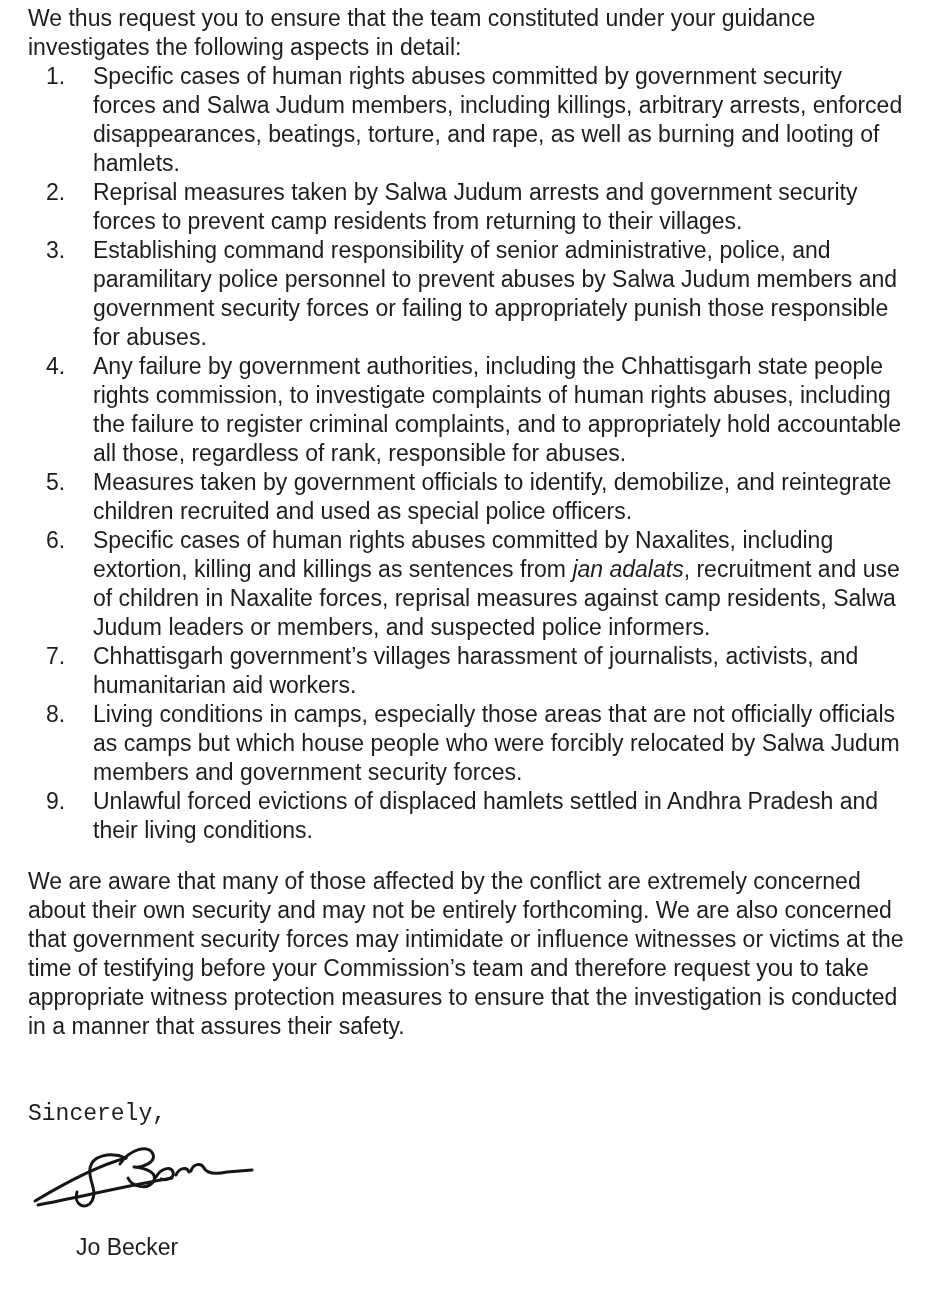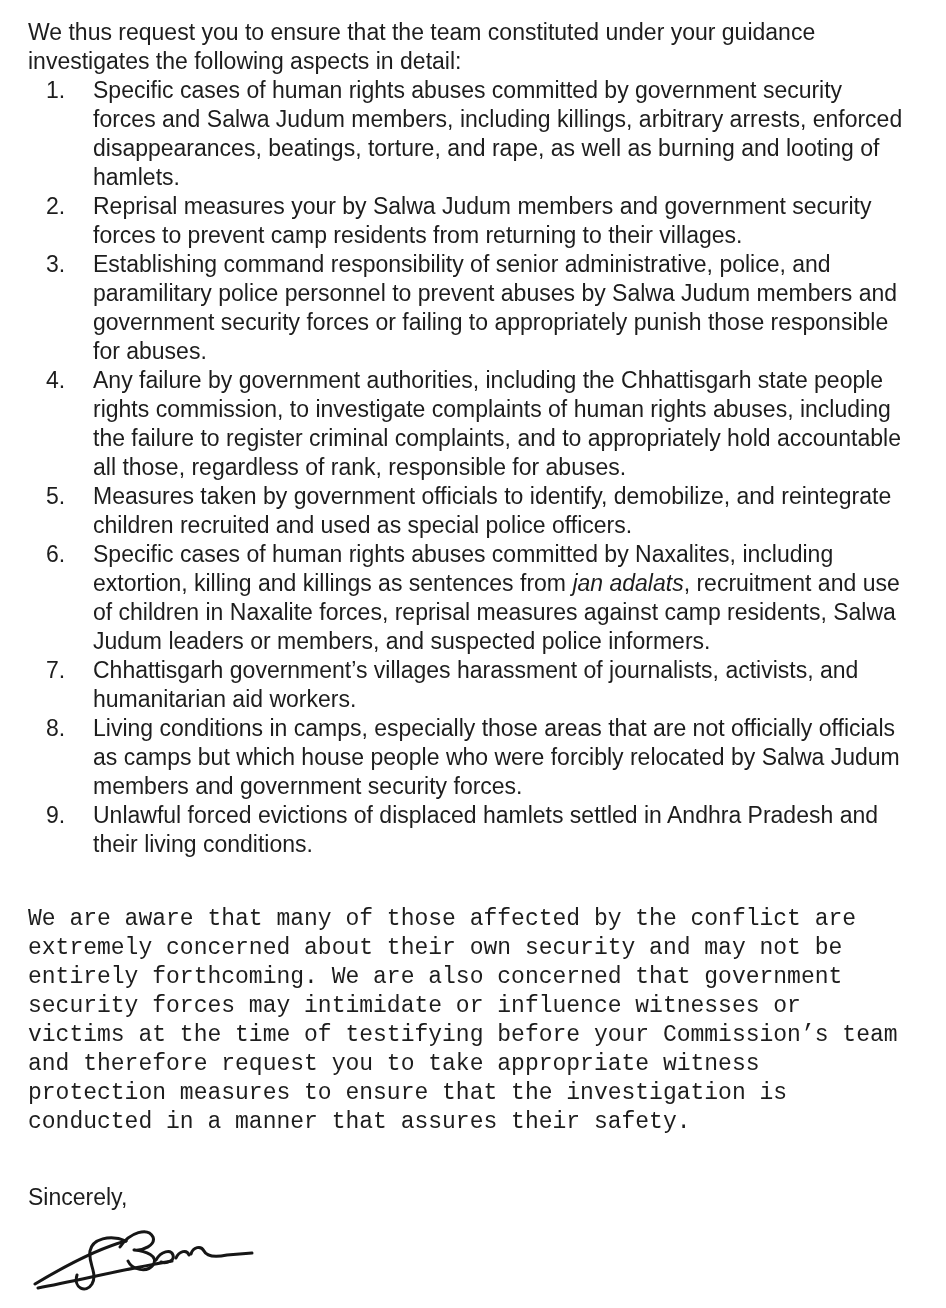"We thus request you to" .para { margin-top: 14px -> none }
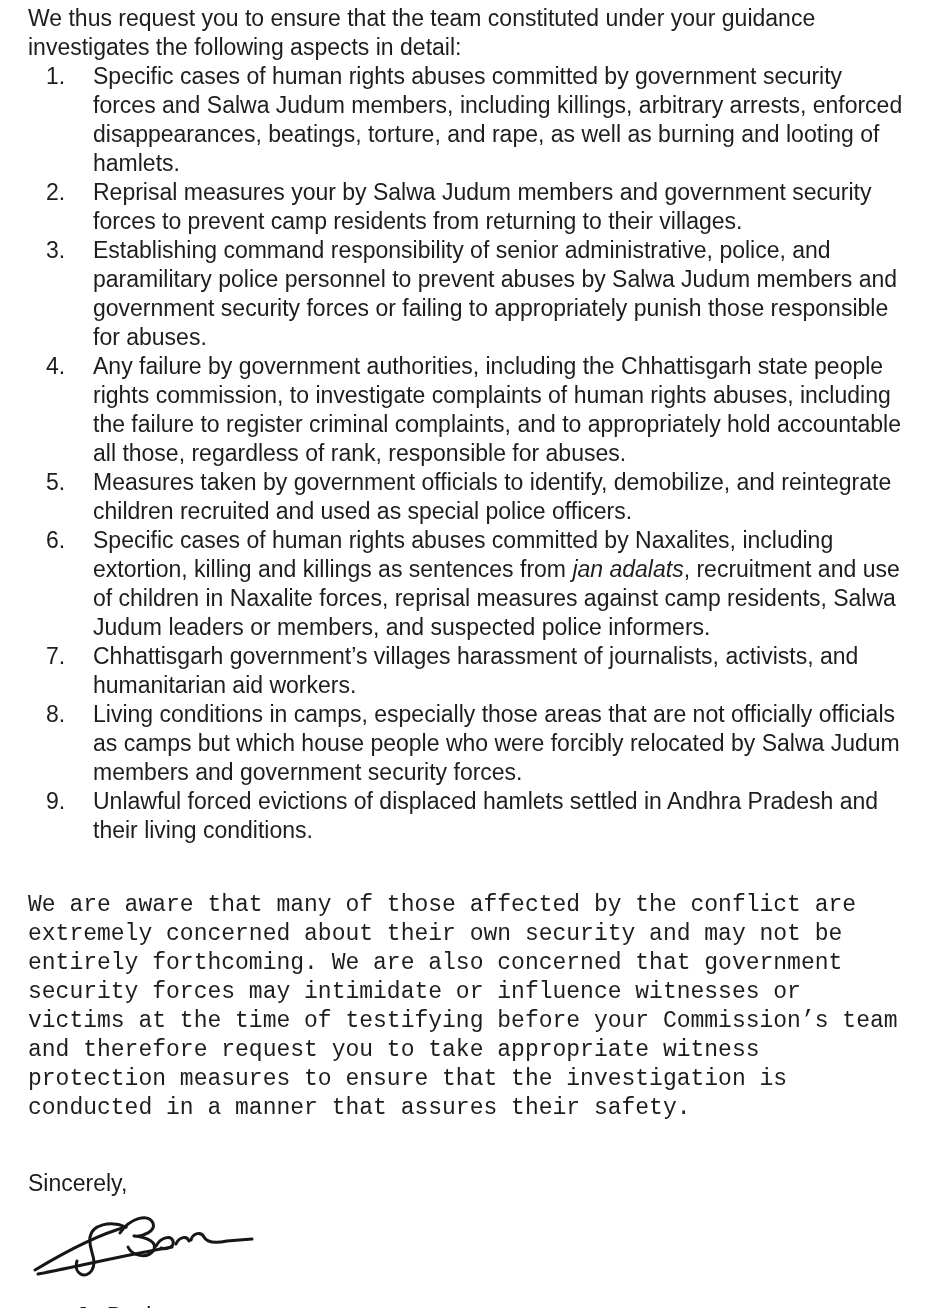"Reprisal measures your by Salwa" div.li-text { text: your by Salwa Judum members -> taken by Salwa Judum arrests }
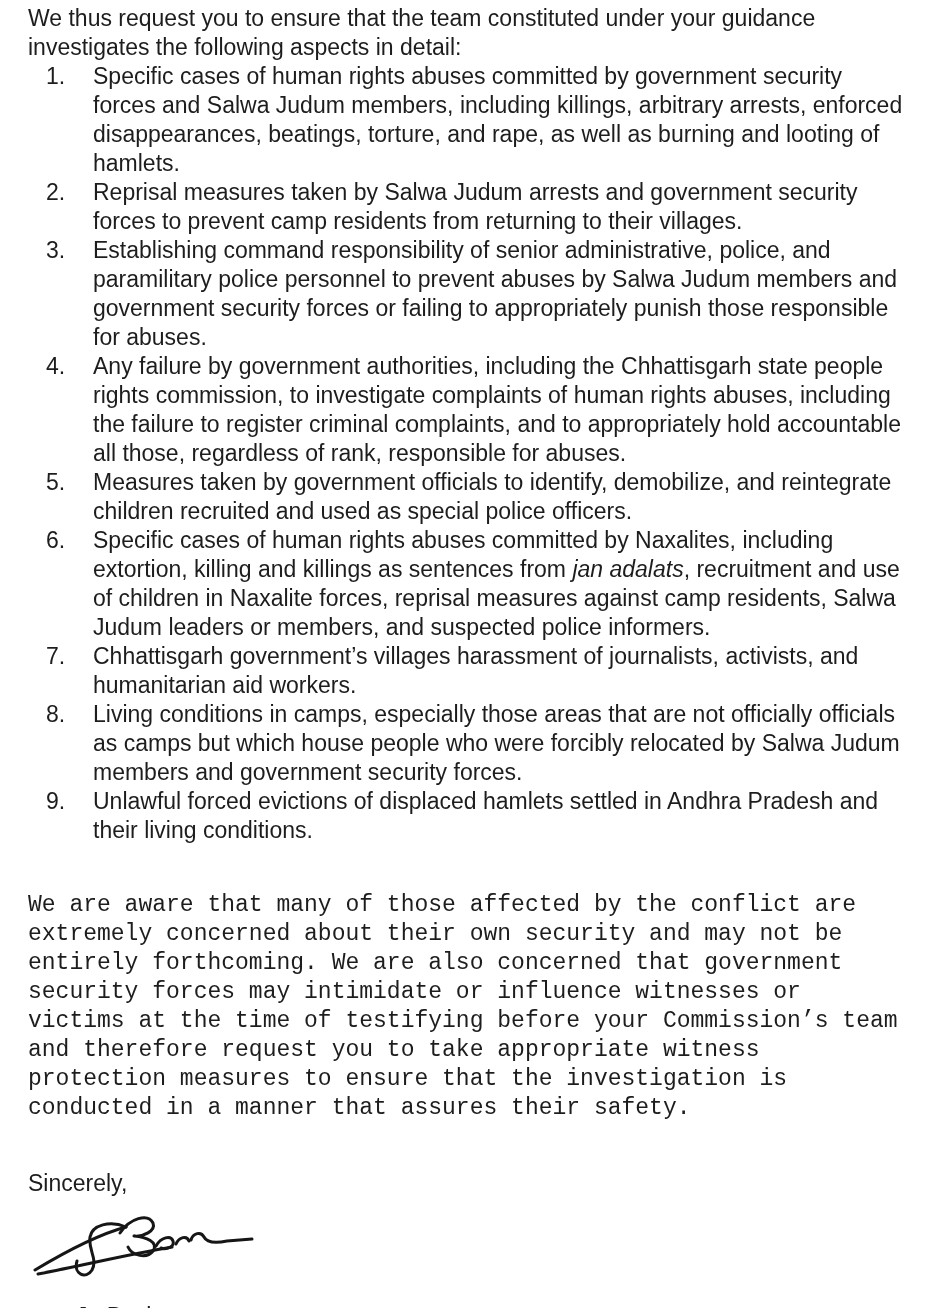"We are aware that many" .closing { font-family: Liberation Mono, monospace -> none; margin-top: 46px -> 22px }
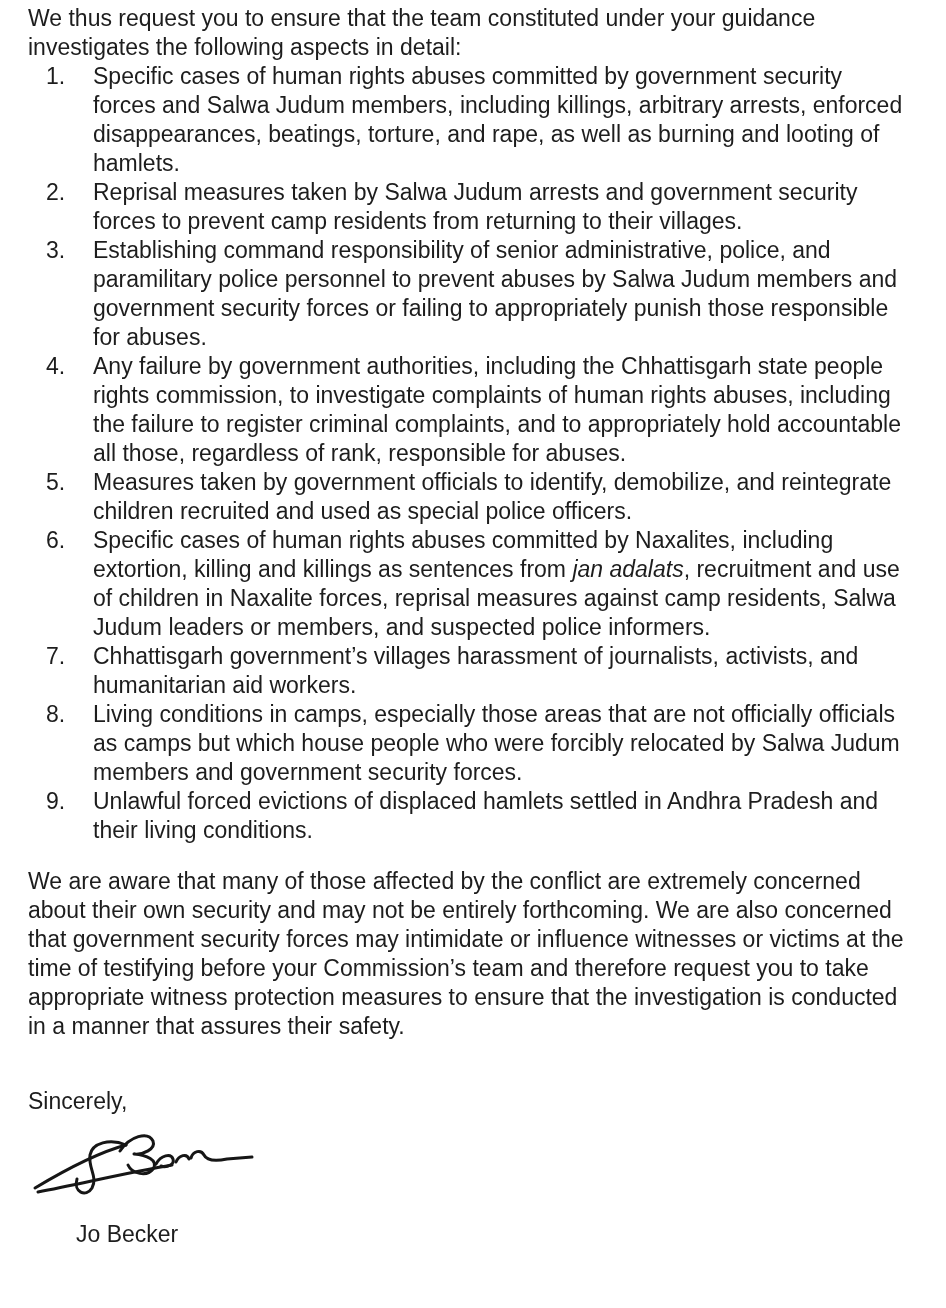"Sincerely," .valediction { font-family: none -> Liberation Mono, monospace; margin-top: 46px -> 59px }
